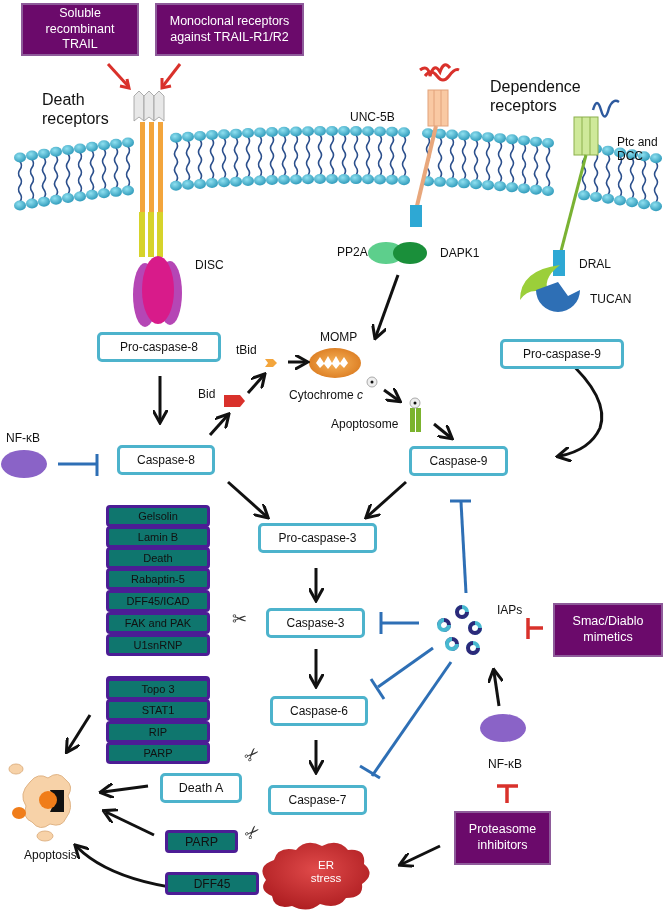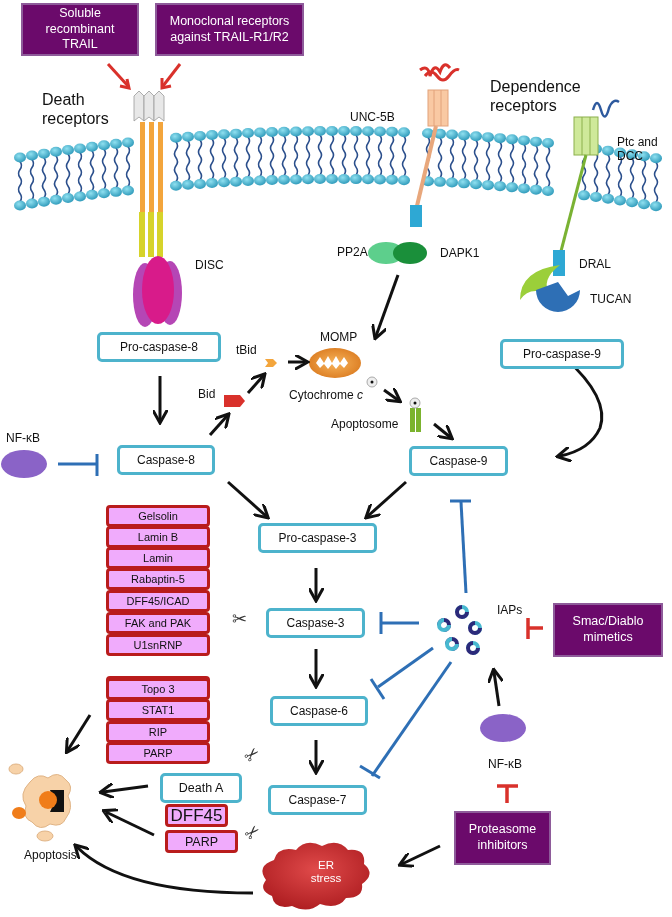"Gelsolin" .sub { background: #f0abfc -> #0f766e; border: 3px solid #b91c1c -> 3px solid #4c1d95 }
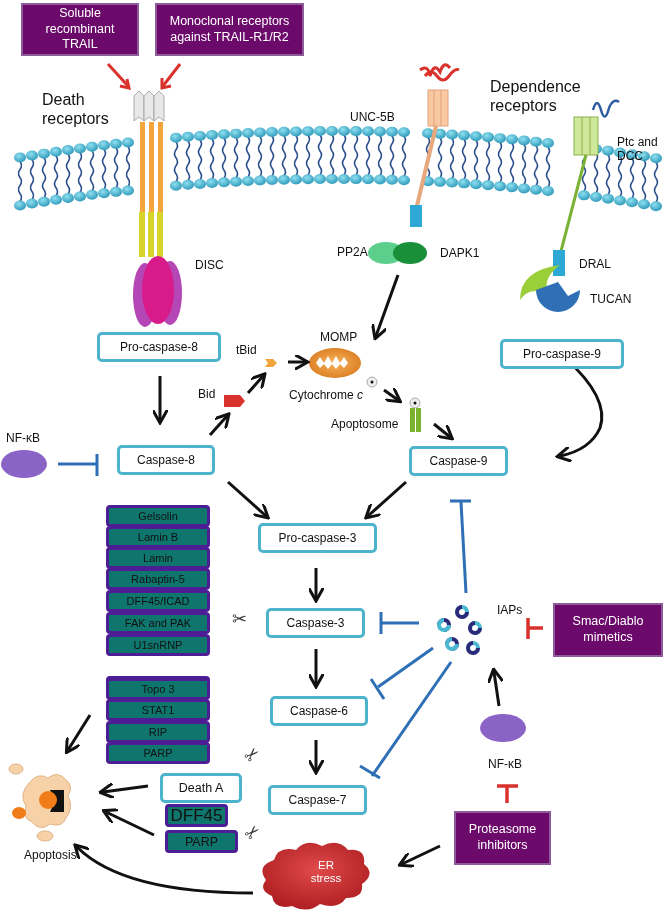"Lamin" div.sub { text: Lamin -> Death }
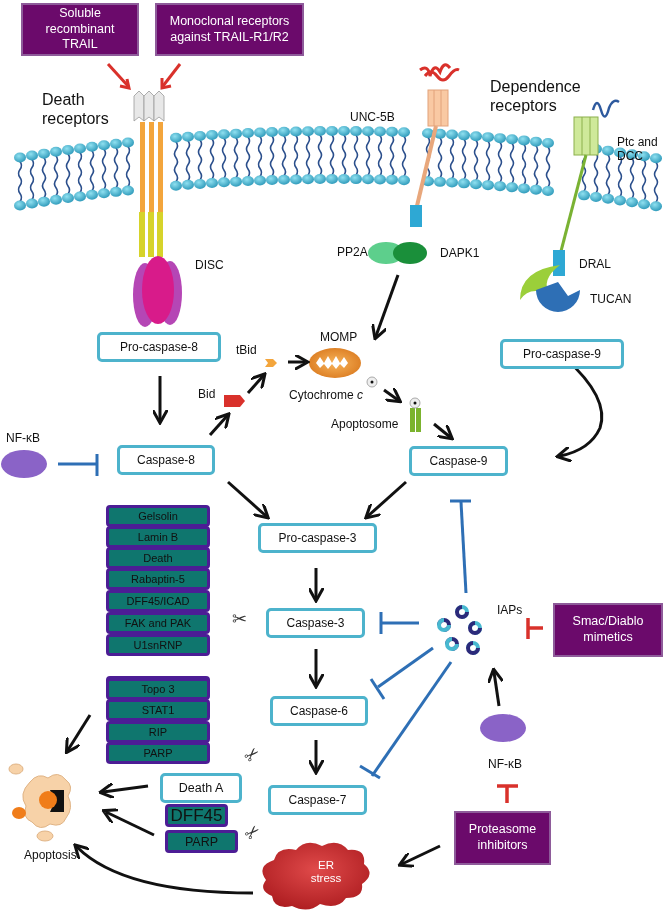"DFF45" div.sub { font-size: 17px -> 12px; top: 804px -> 872px; width: 63px -> 94px }
